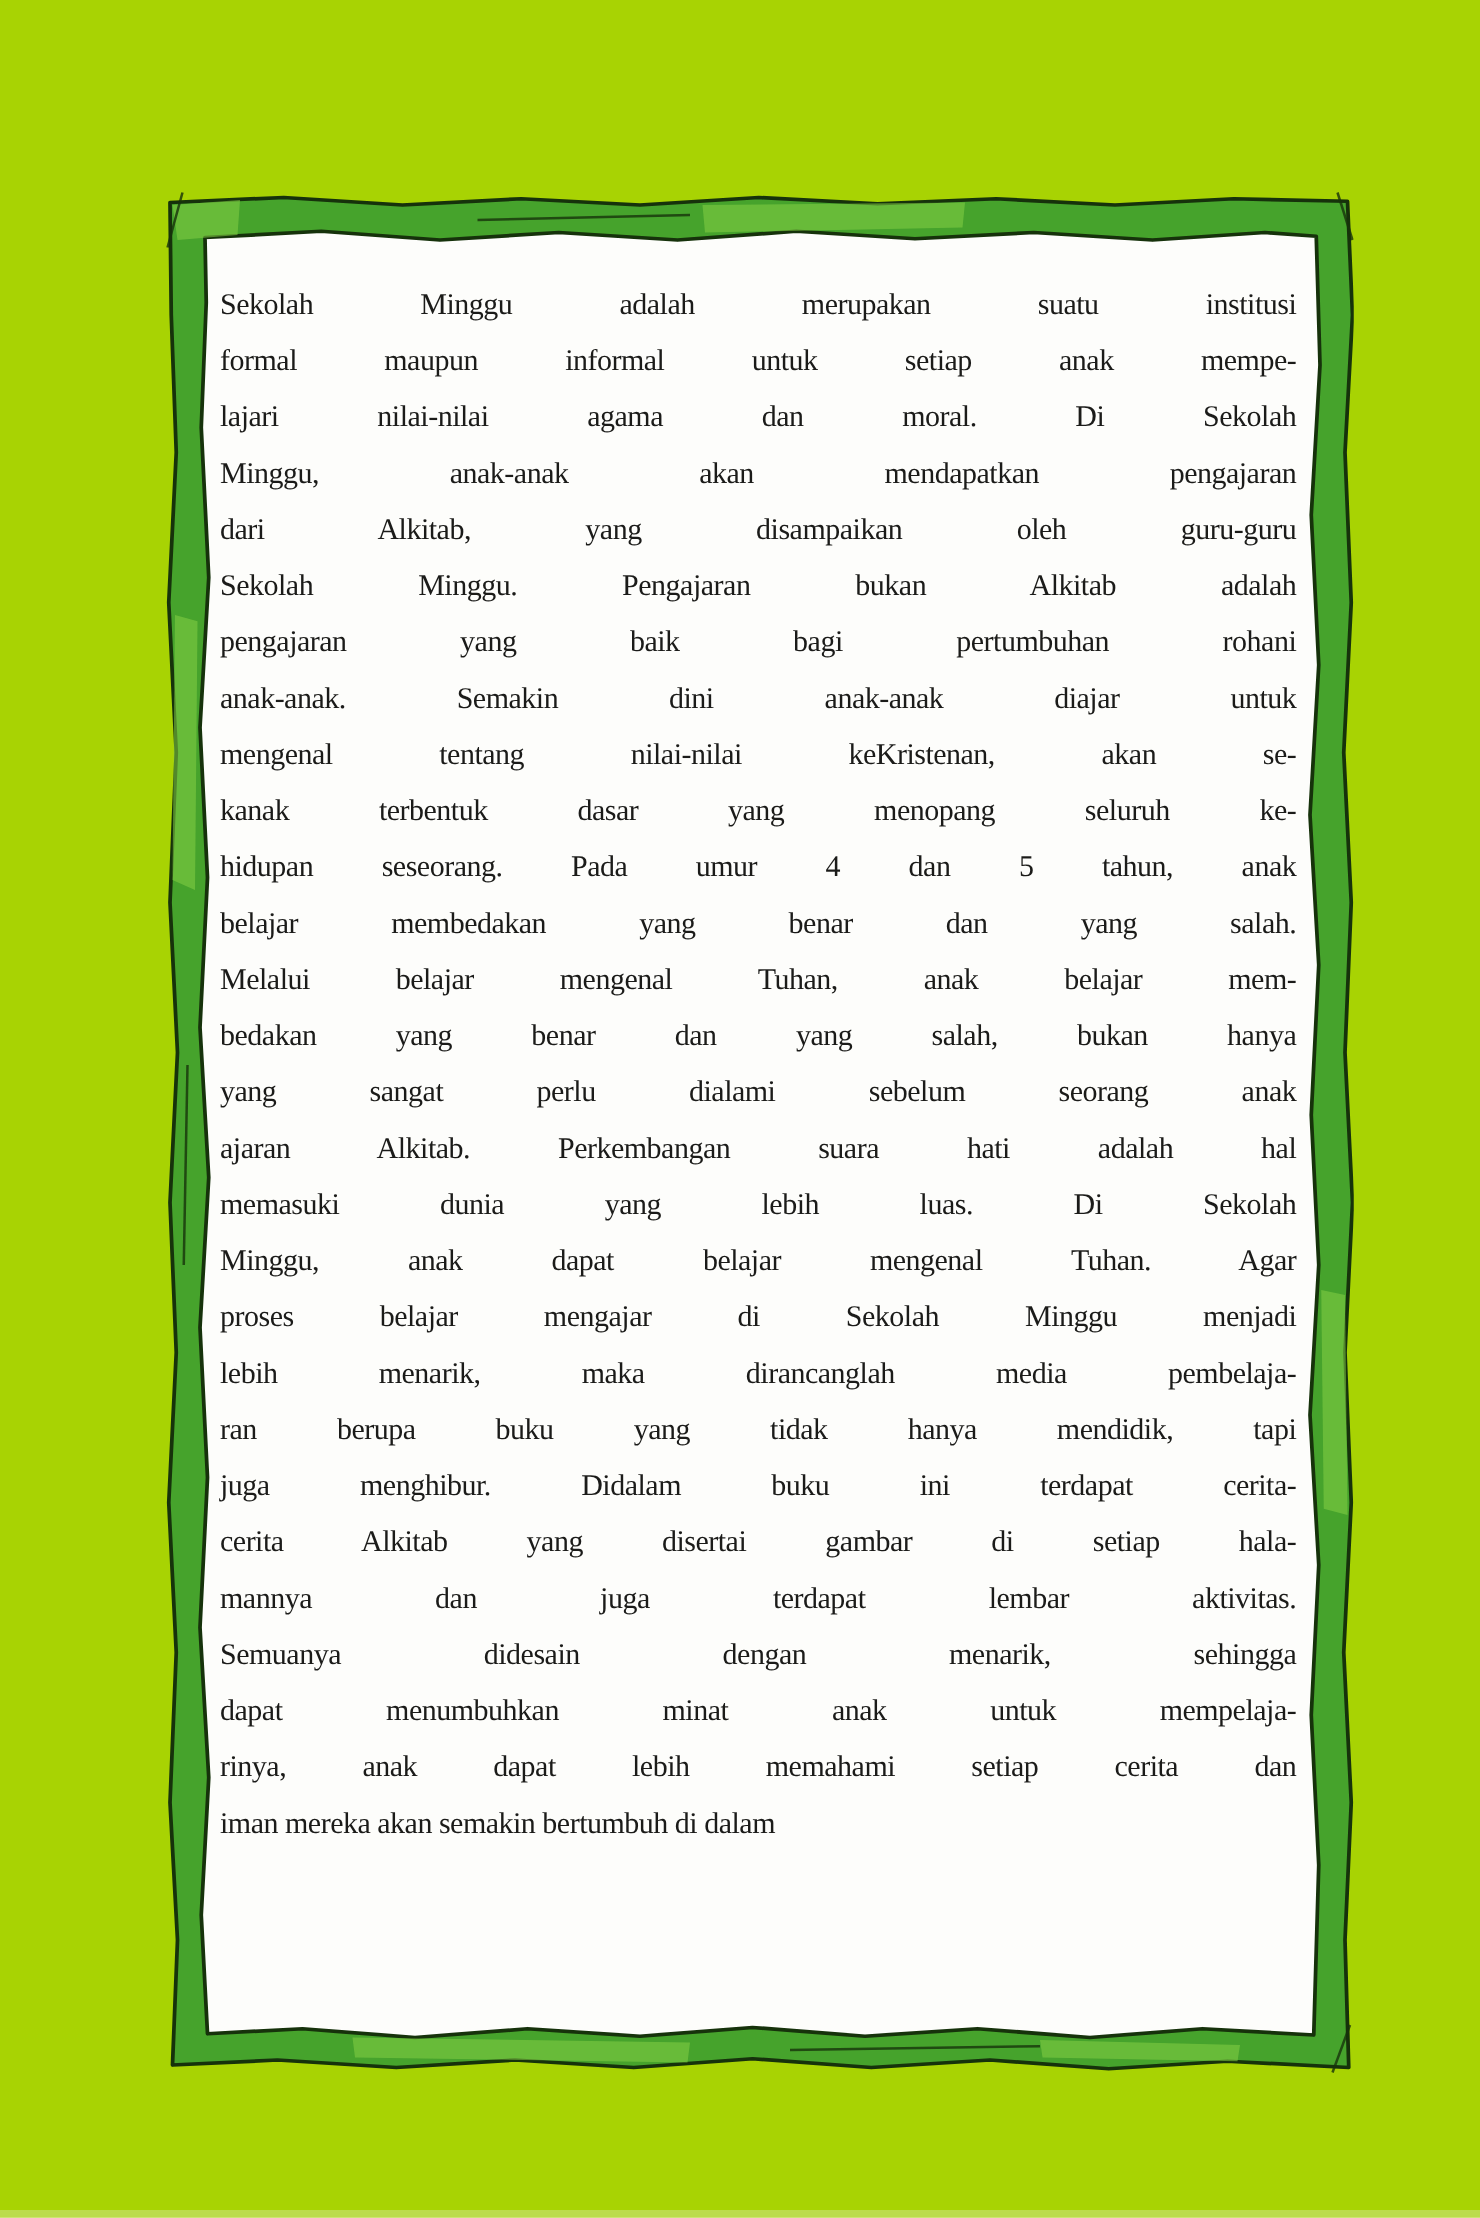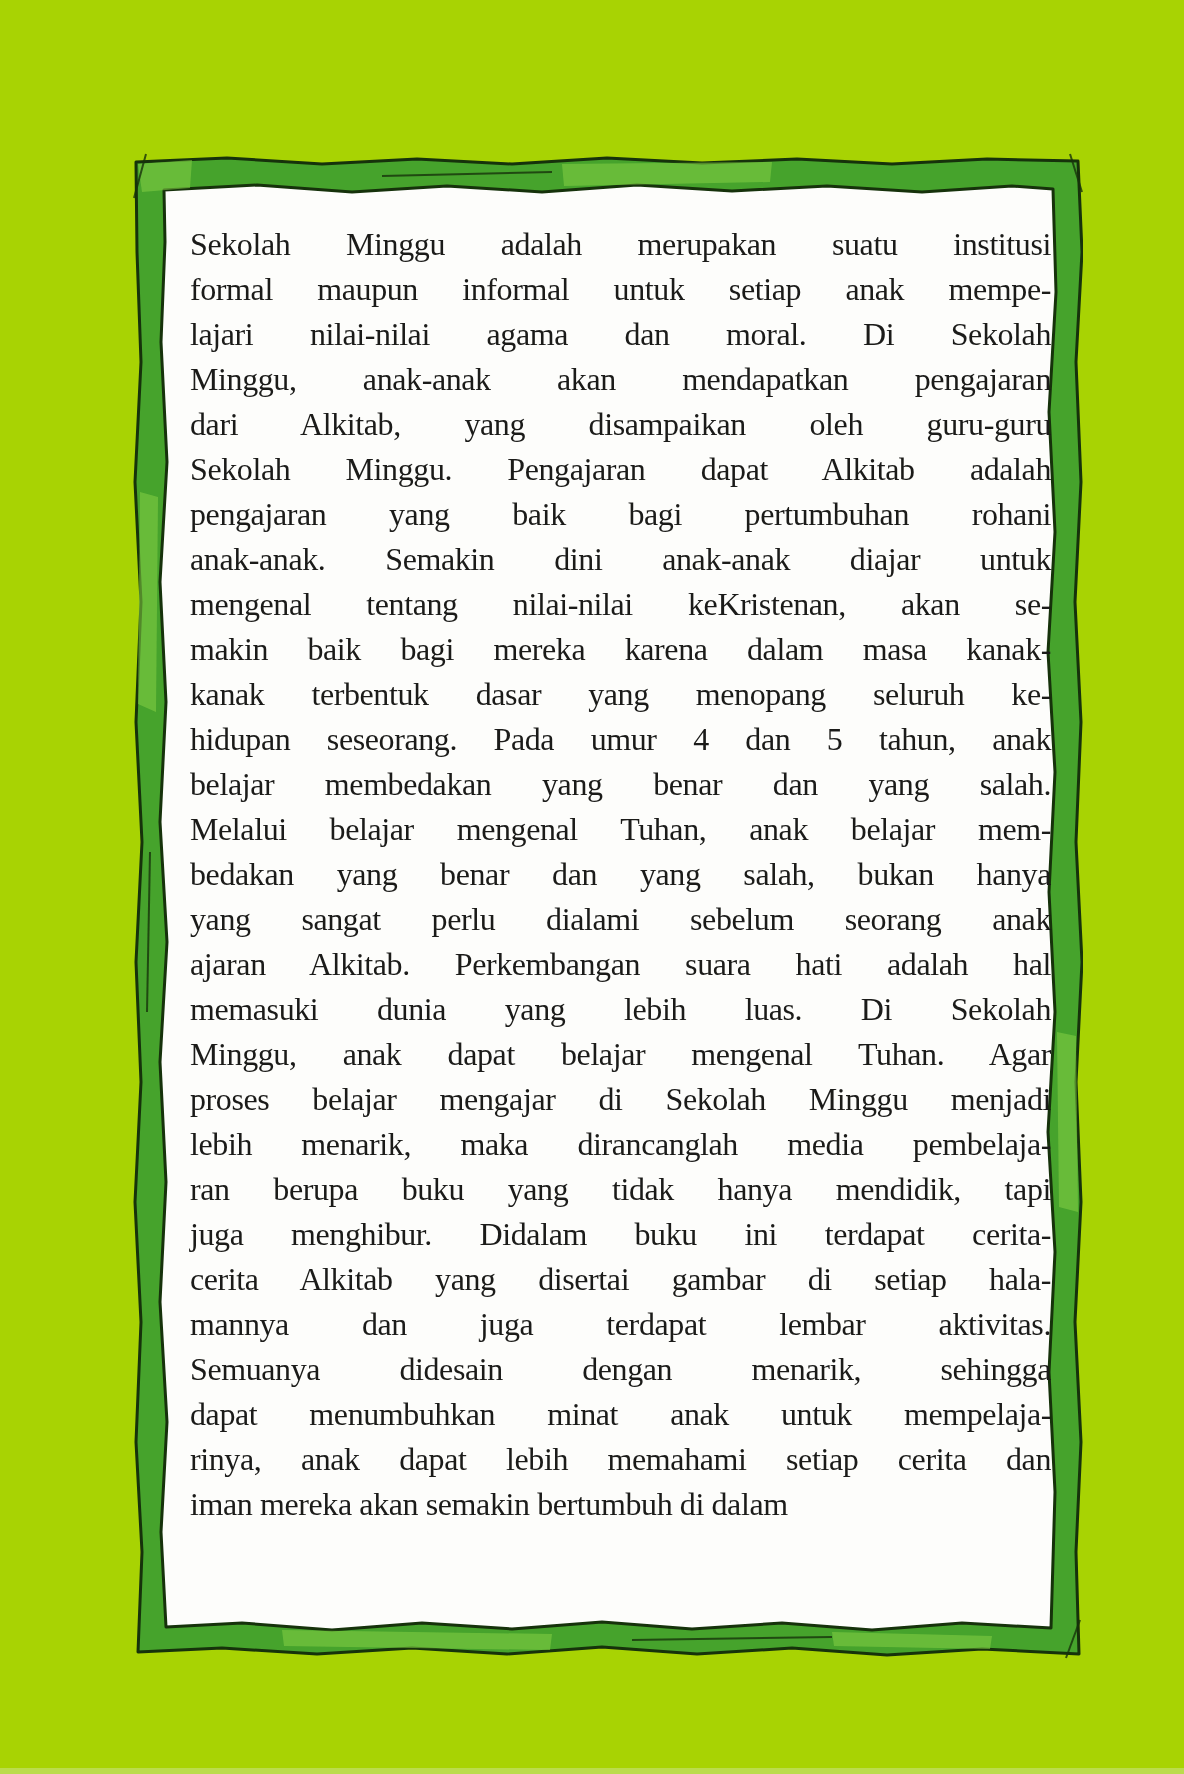"Sekolah Minggu adalah merupakan suatu" .text-block { font-size: 32px -> 24px; left: 58px -> 44px }
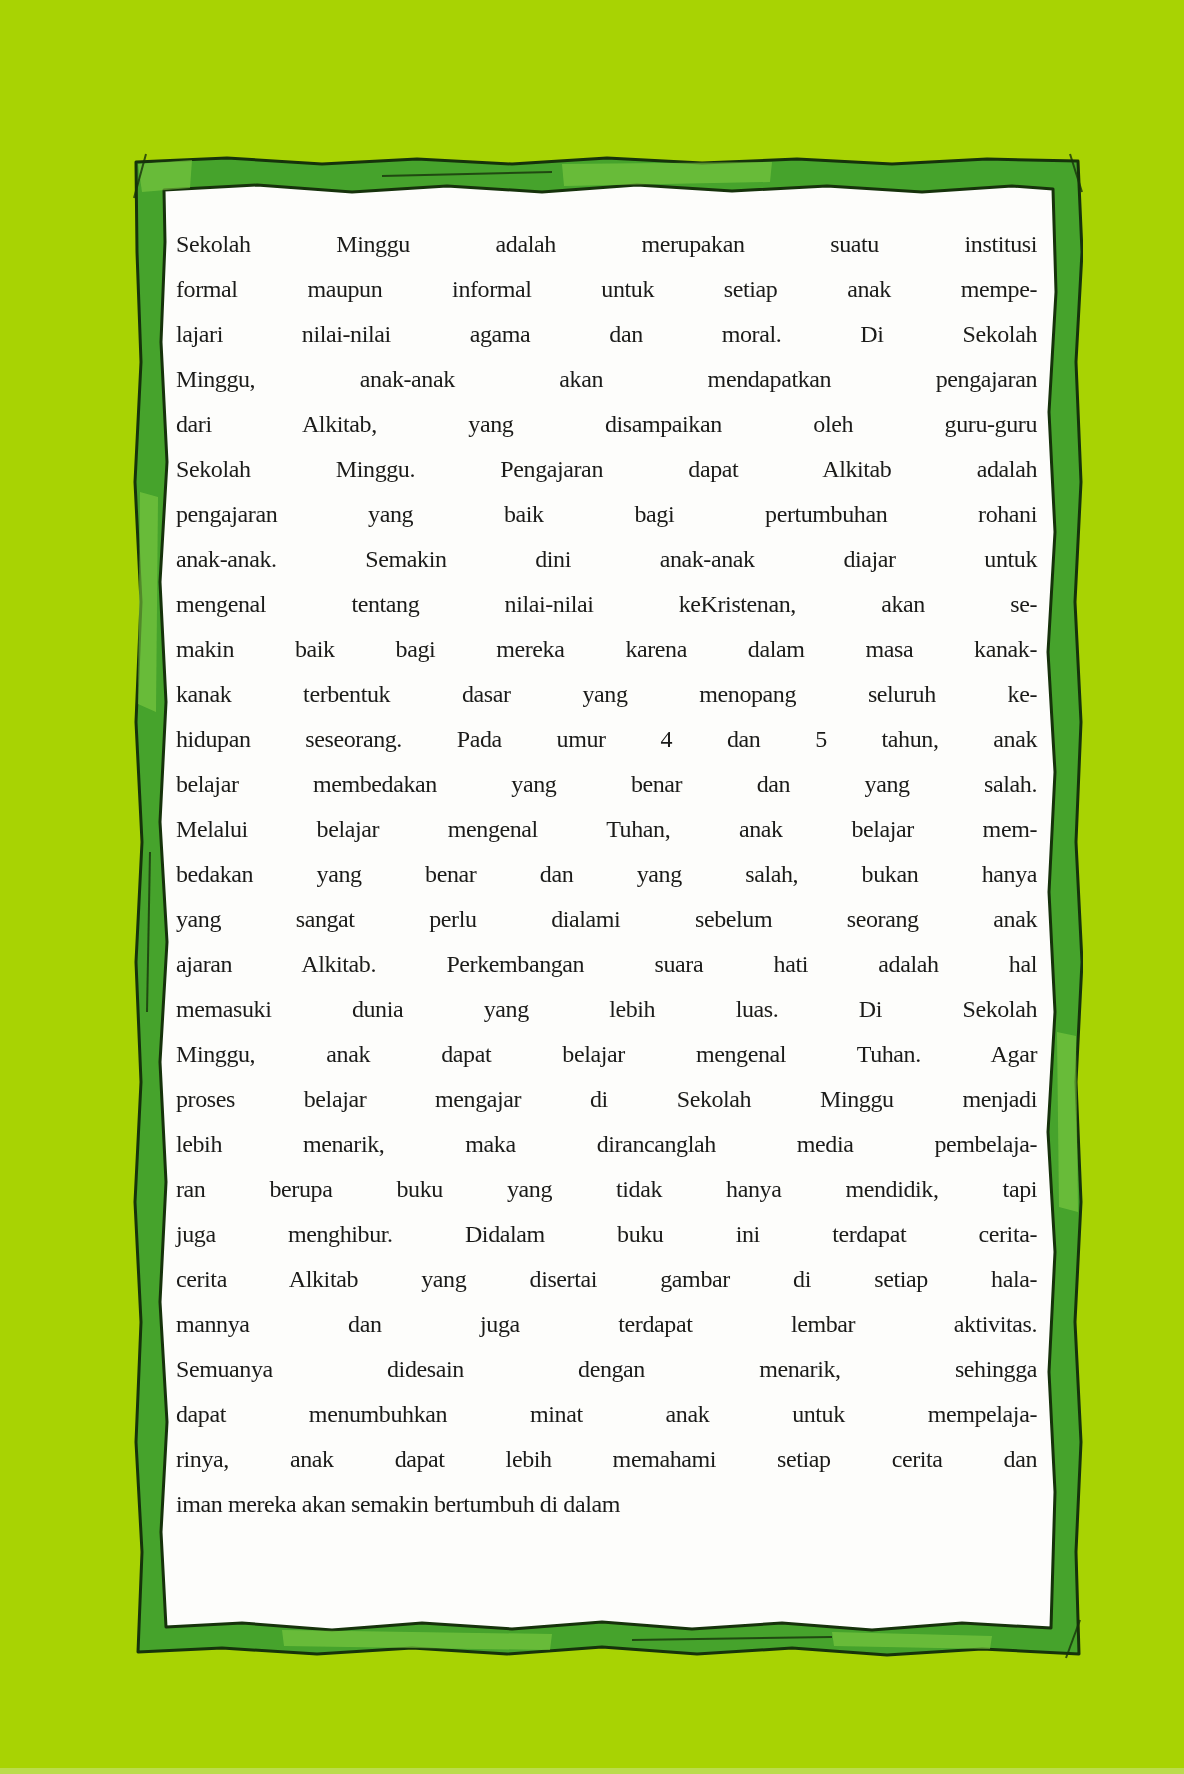"Sekolah Minggu. Pengajaran dapat Alkitab" div.line { text: dapat -> bukan }
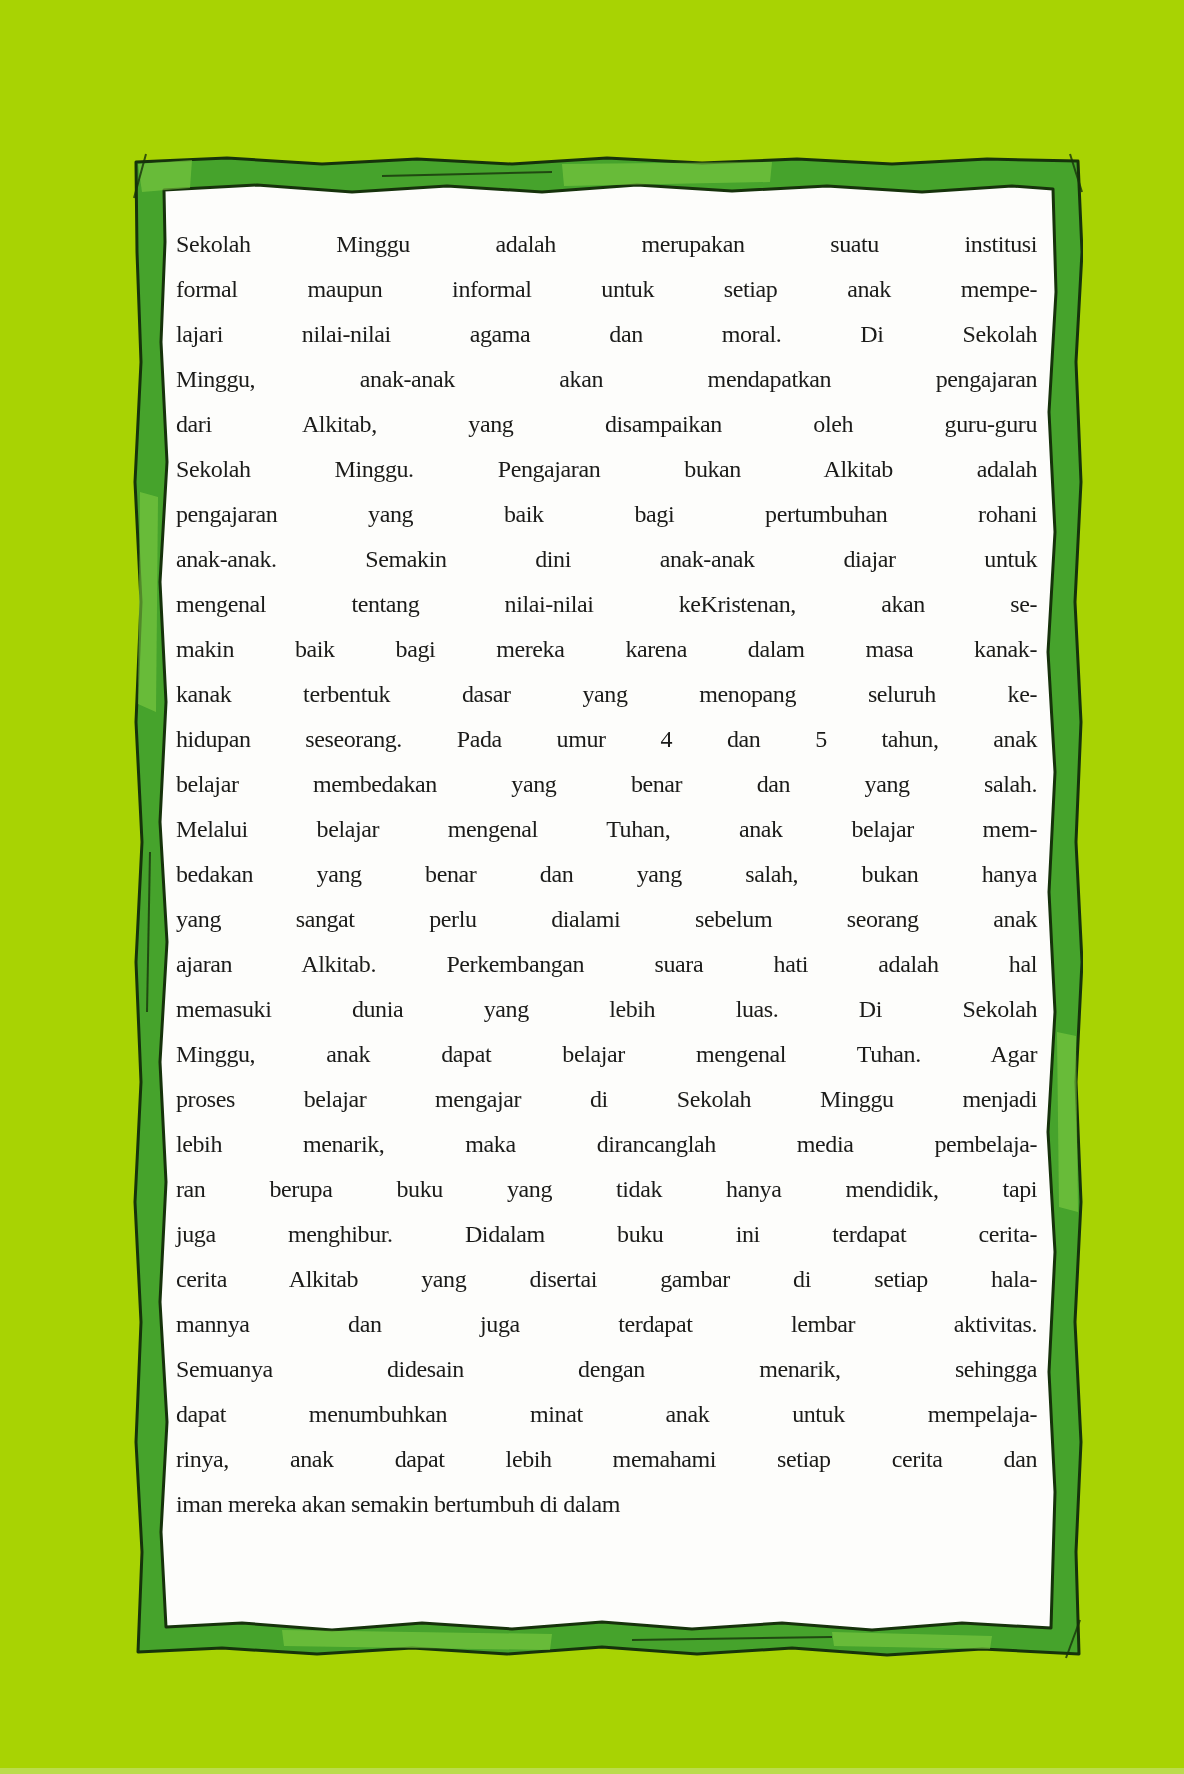"makin baik bagi mereka karena" div.line { html: <div>makin baik bagi mereka karena dalam masa kanak-</div> -> none }
